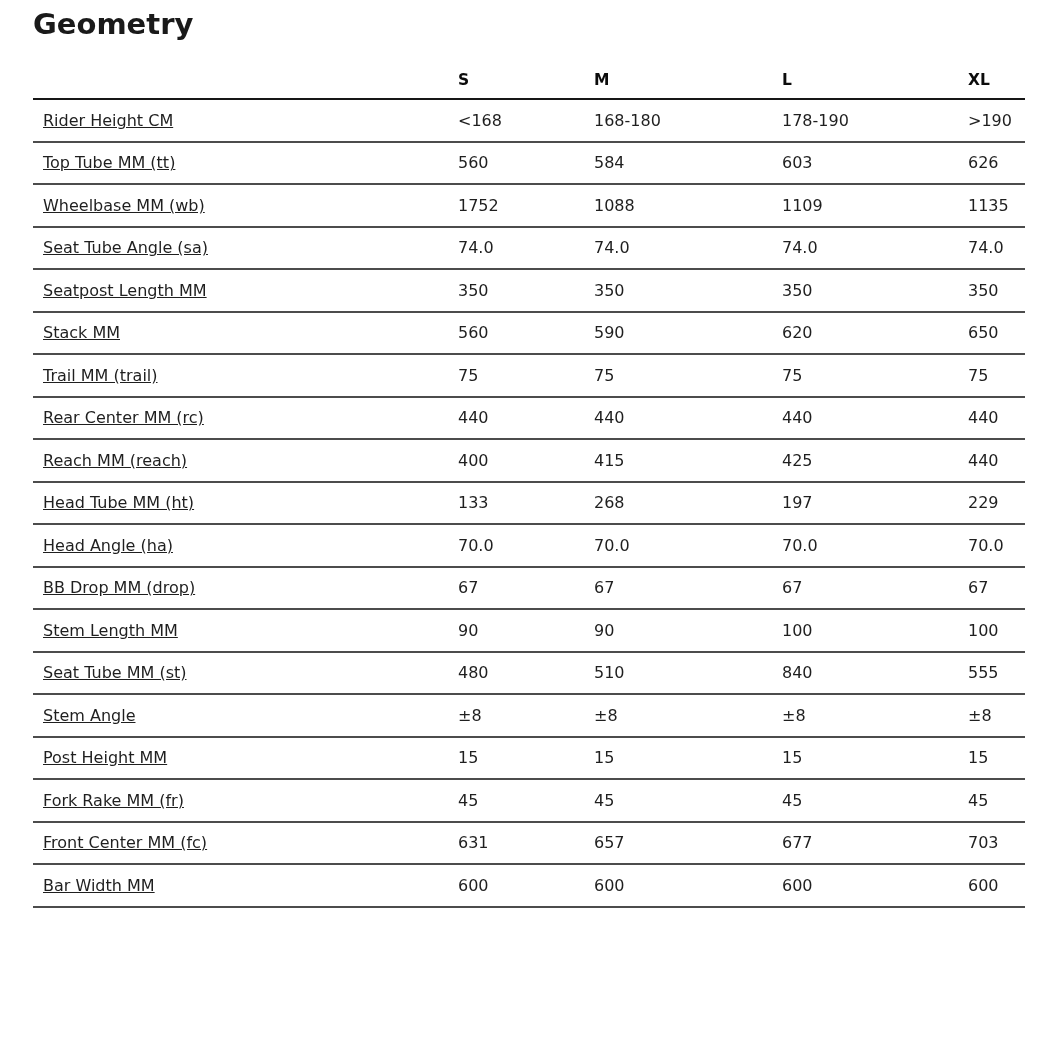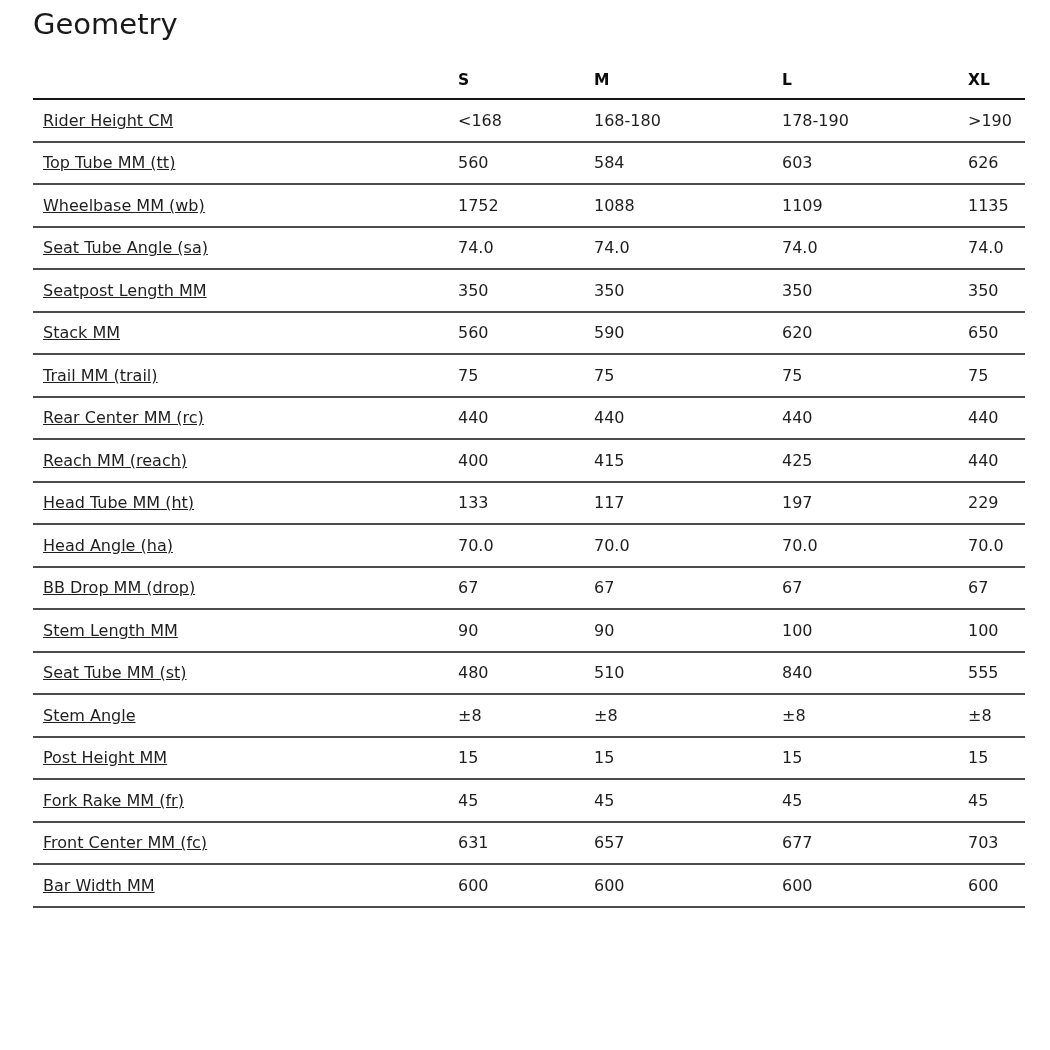"Geometry" h1.title { font-weight: 400 -> 700 }
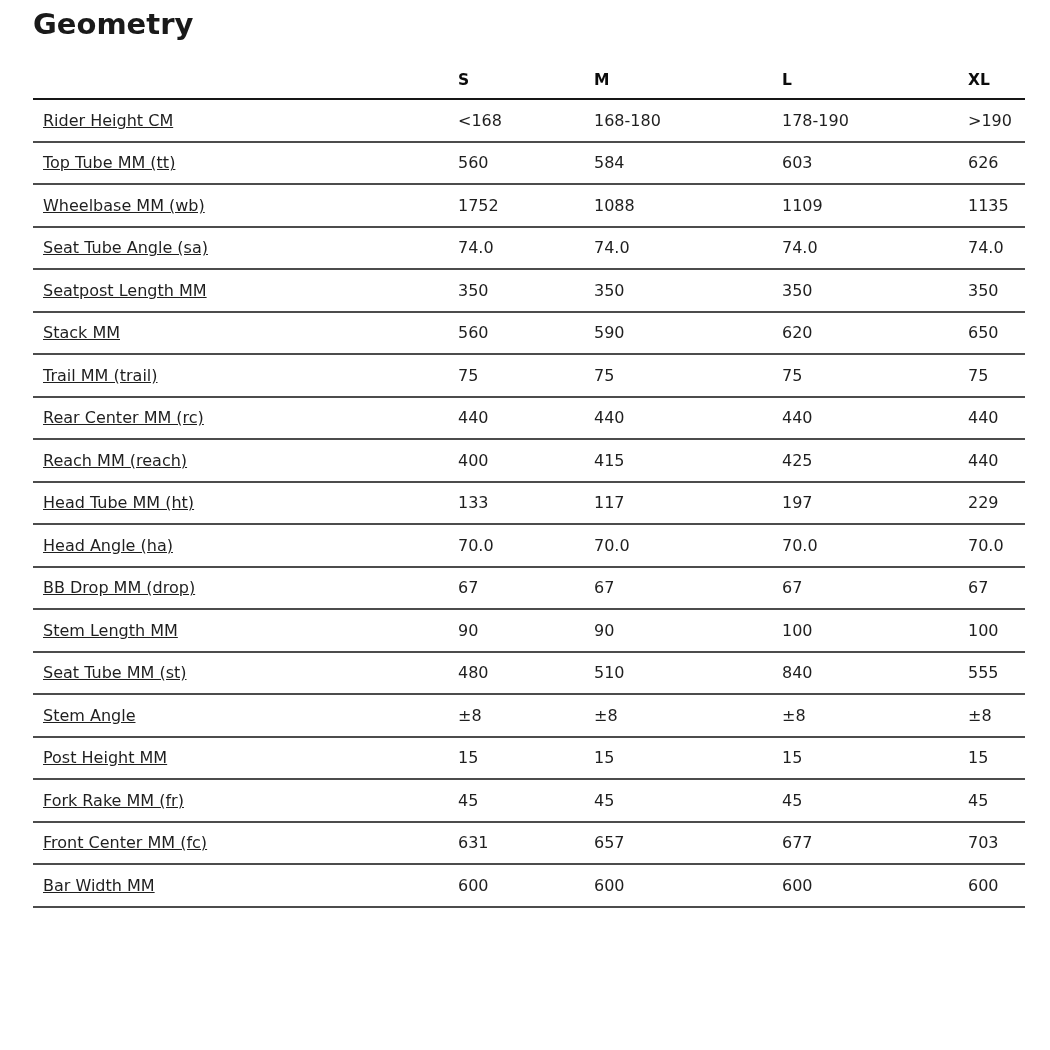"117" td { text: 117 -> 268 }
